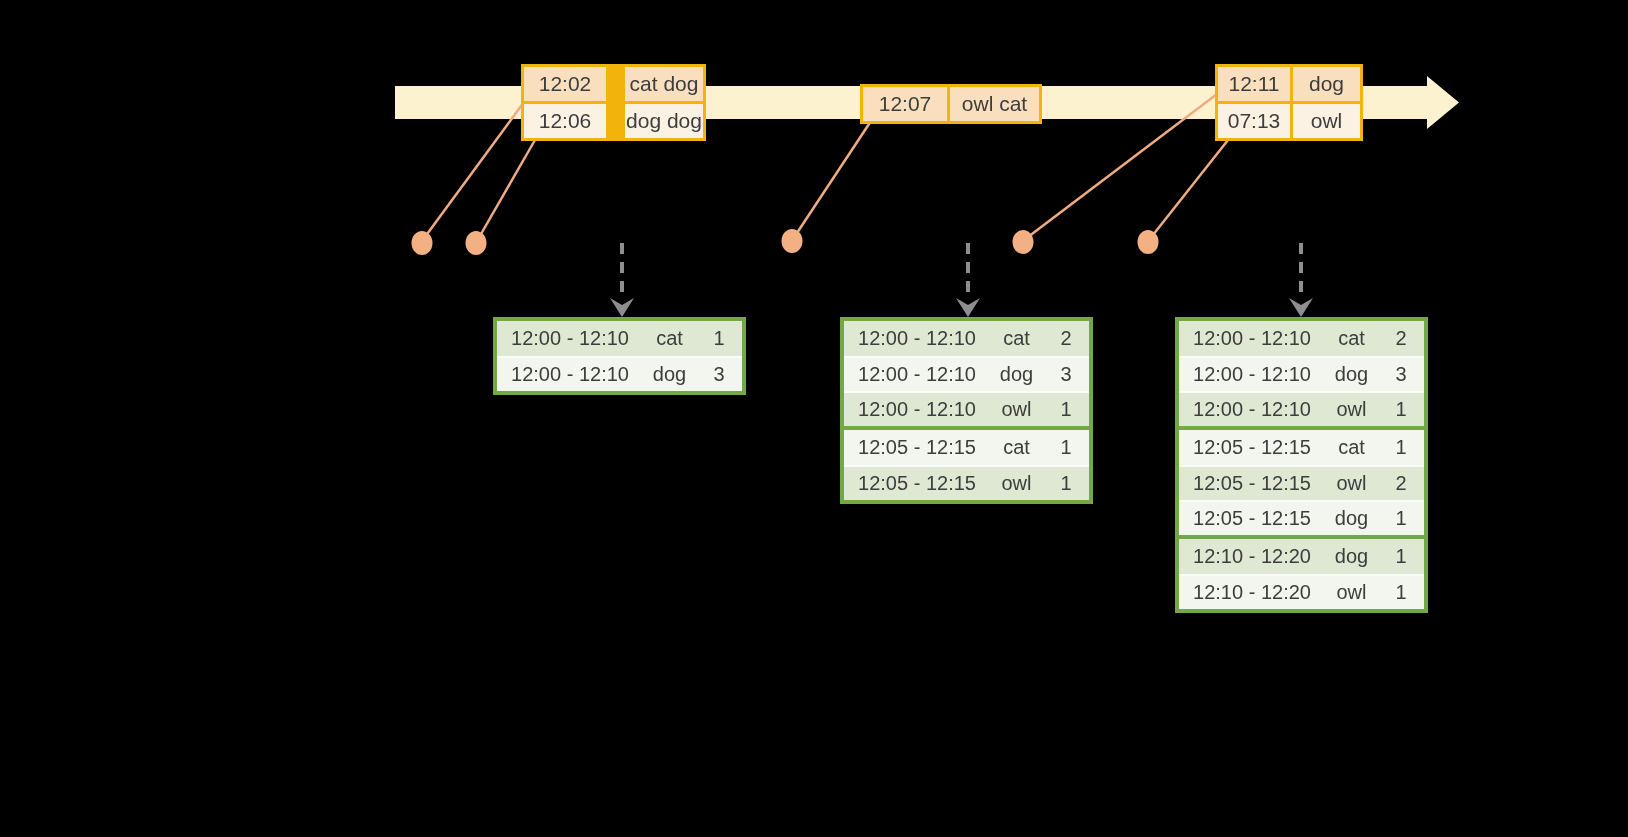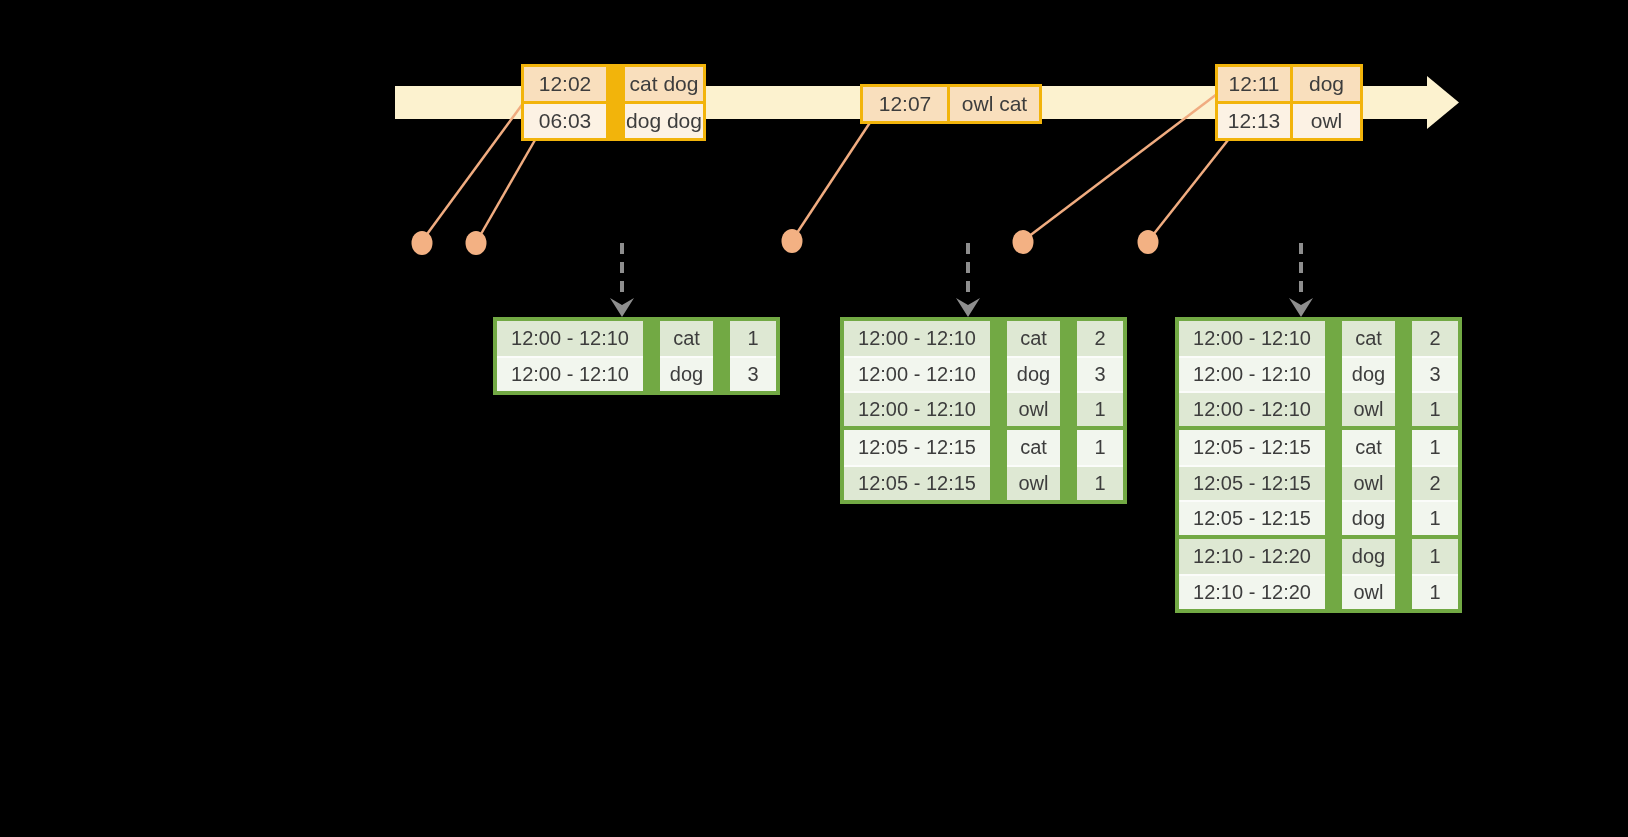"06:03" div.cell { text: 06:03 -> 12:06 }
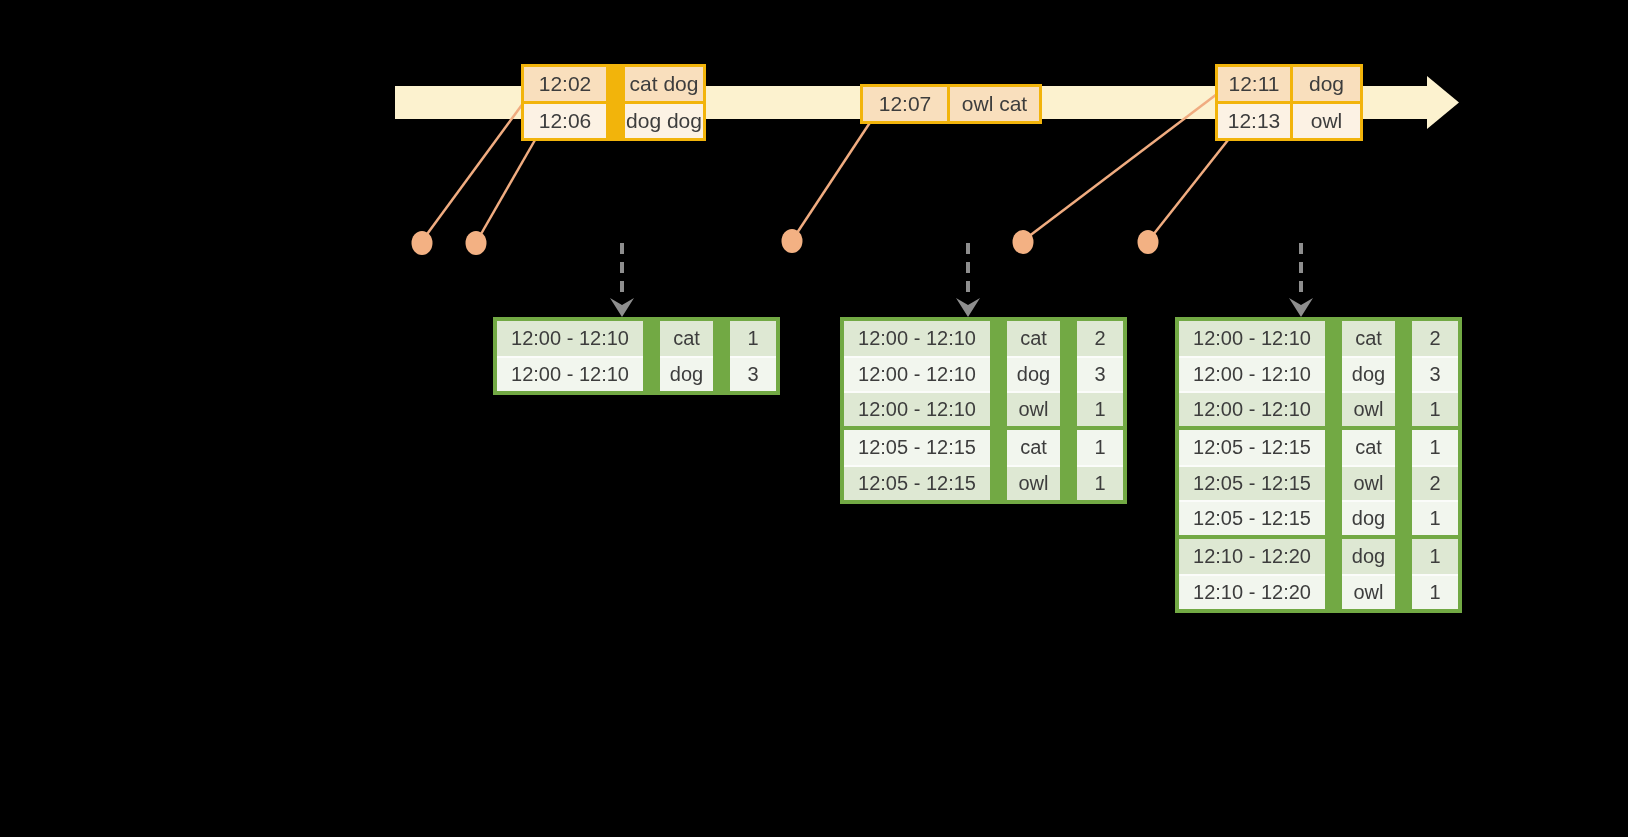"12:13" div.cell { text: 12:13 -> 07:13 }
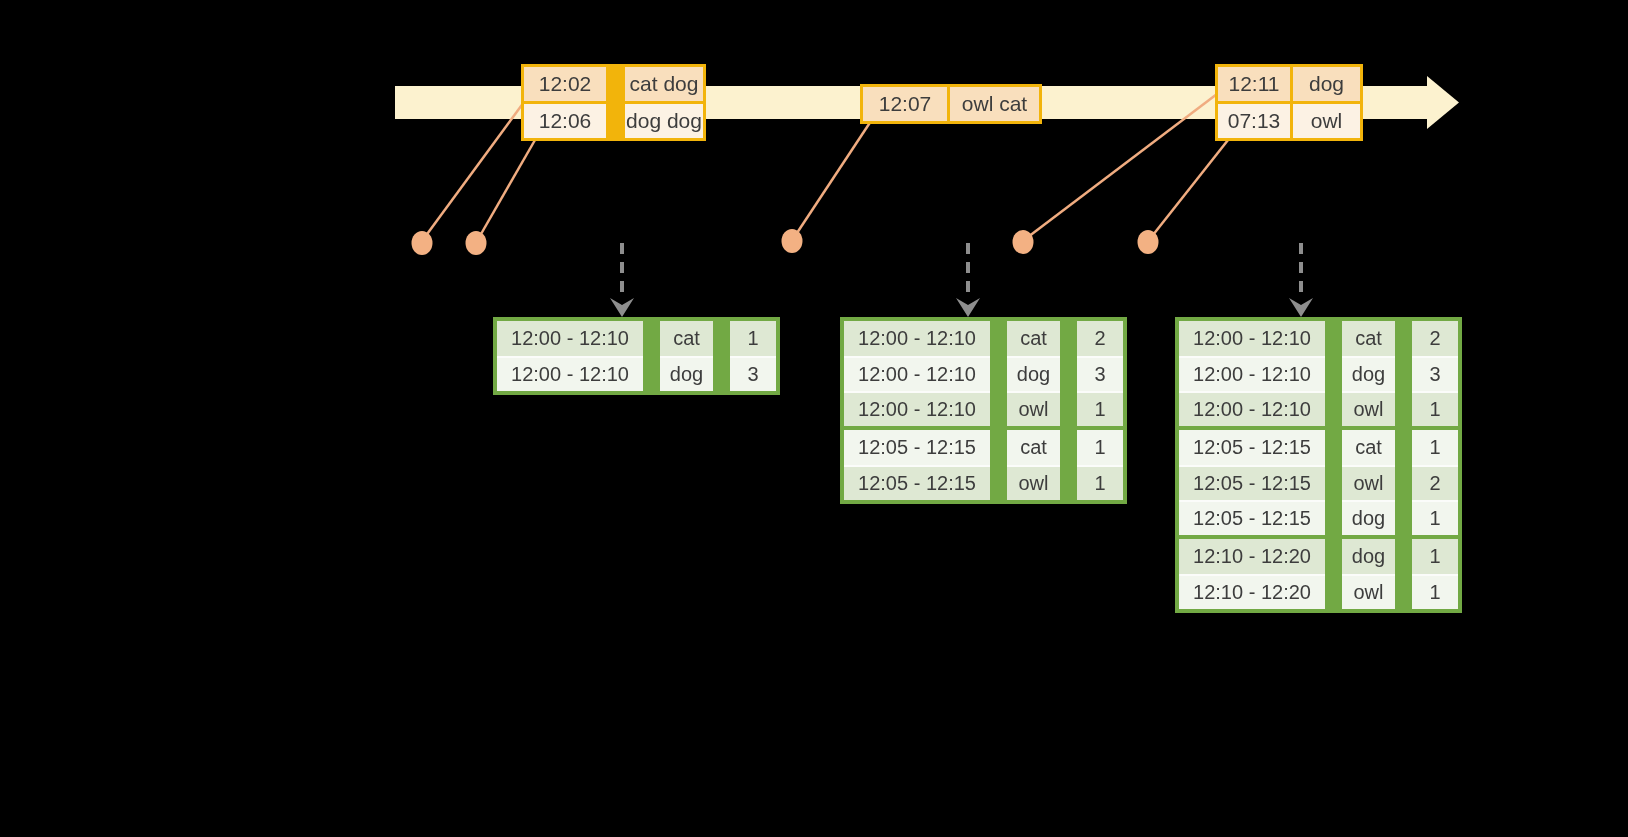"12:00 - 12:10" .rrow { gap: 17px -> 0 }
